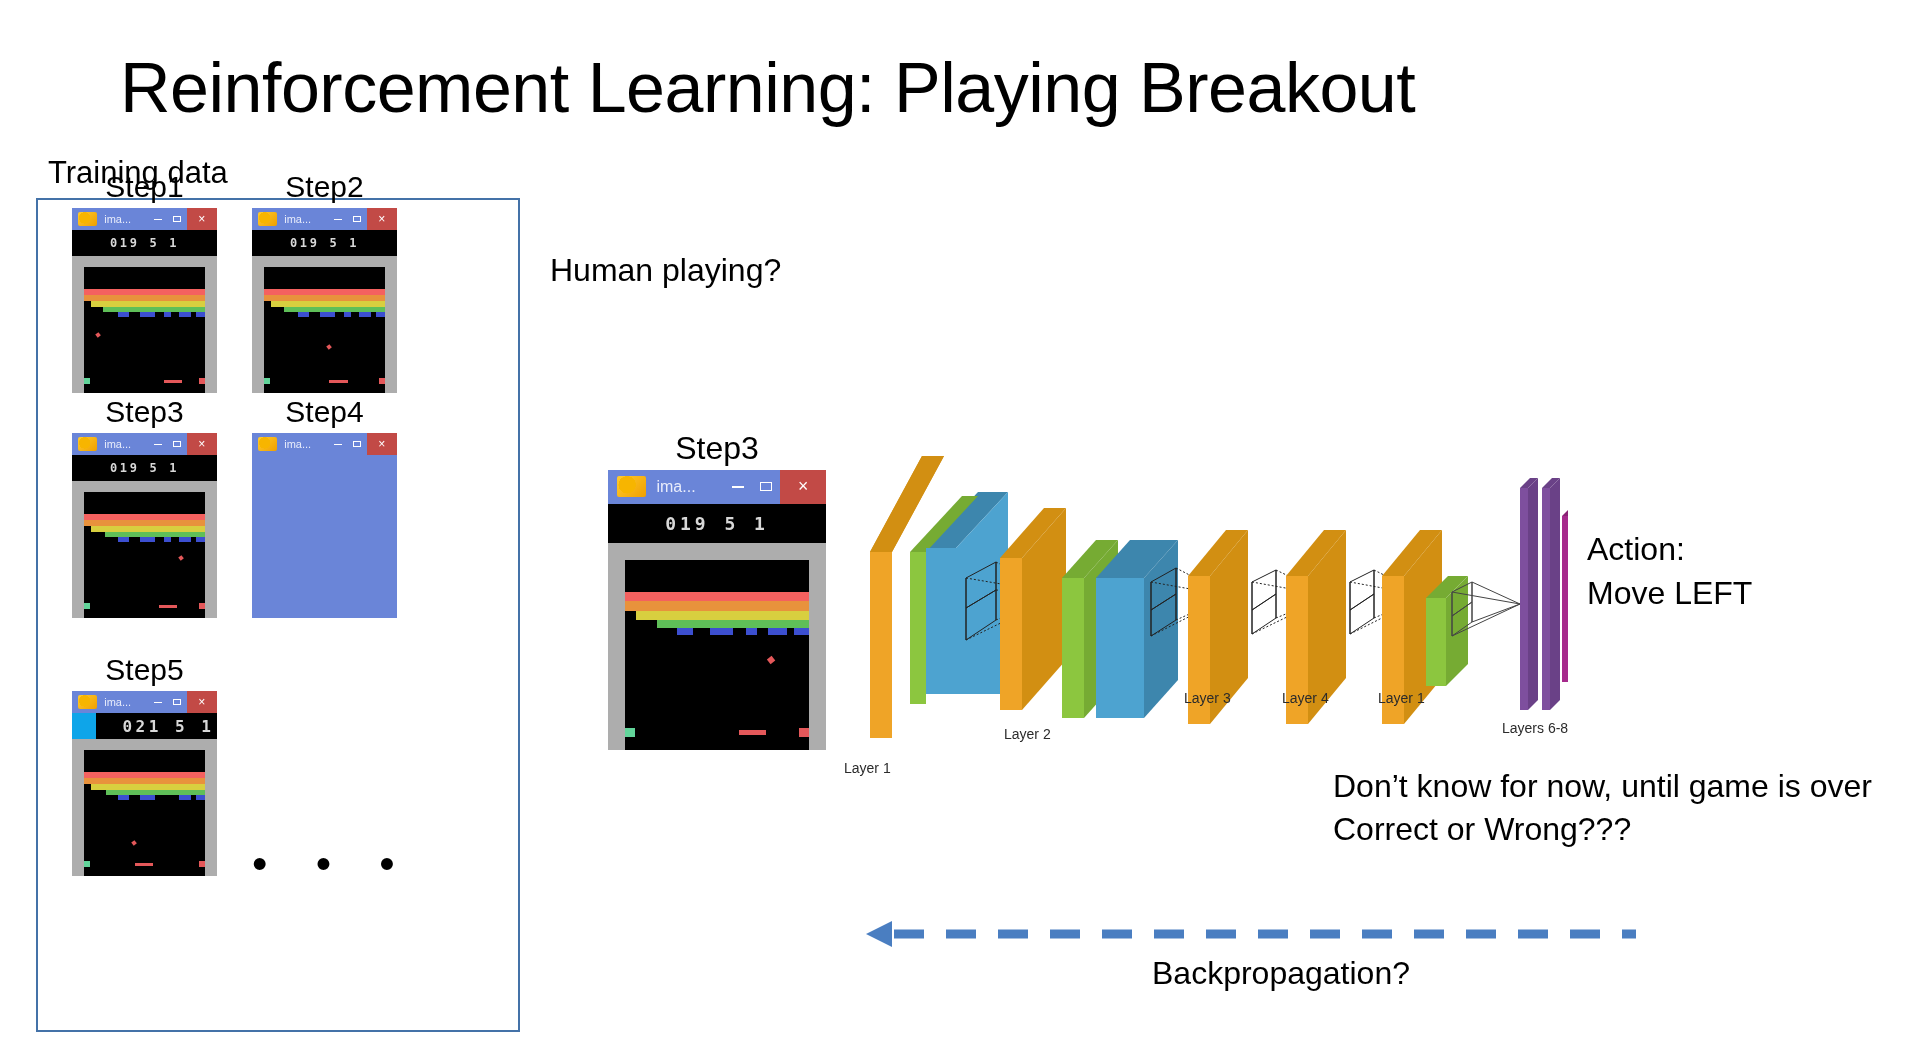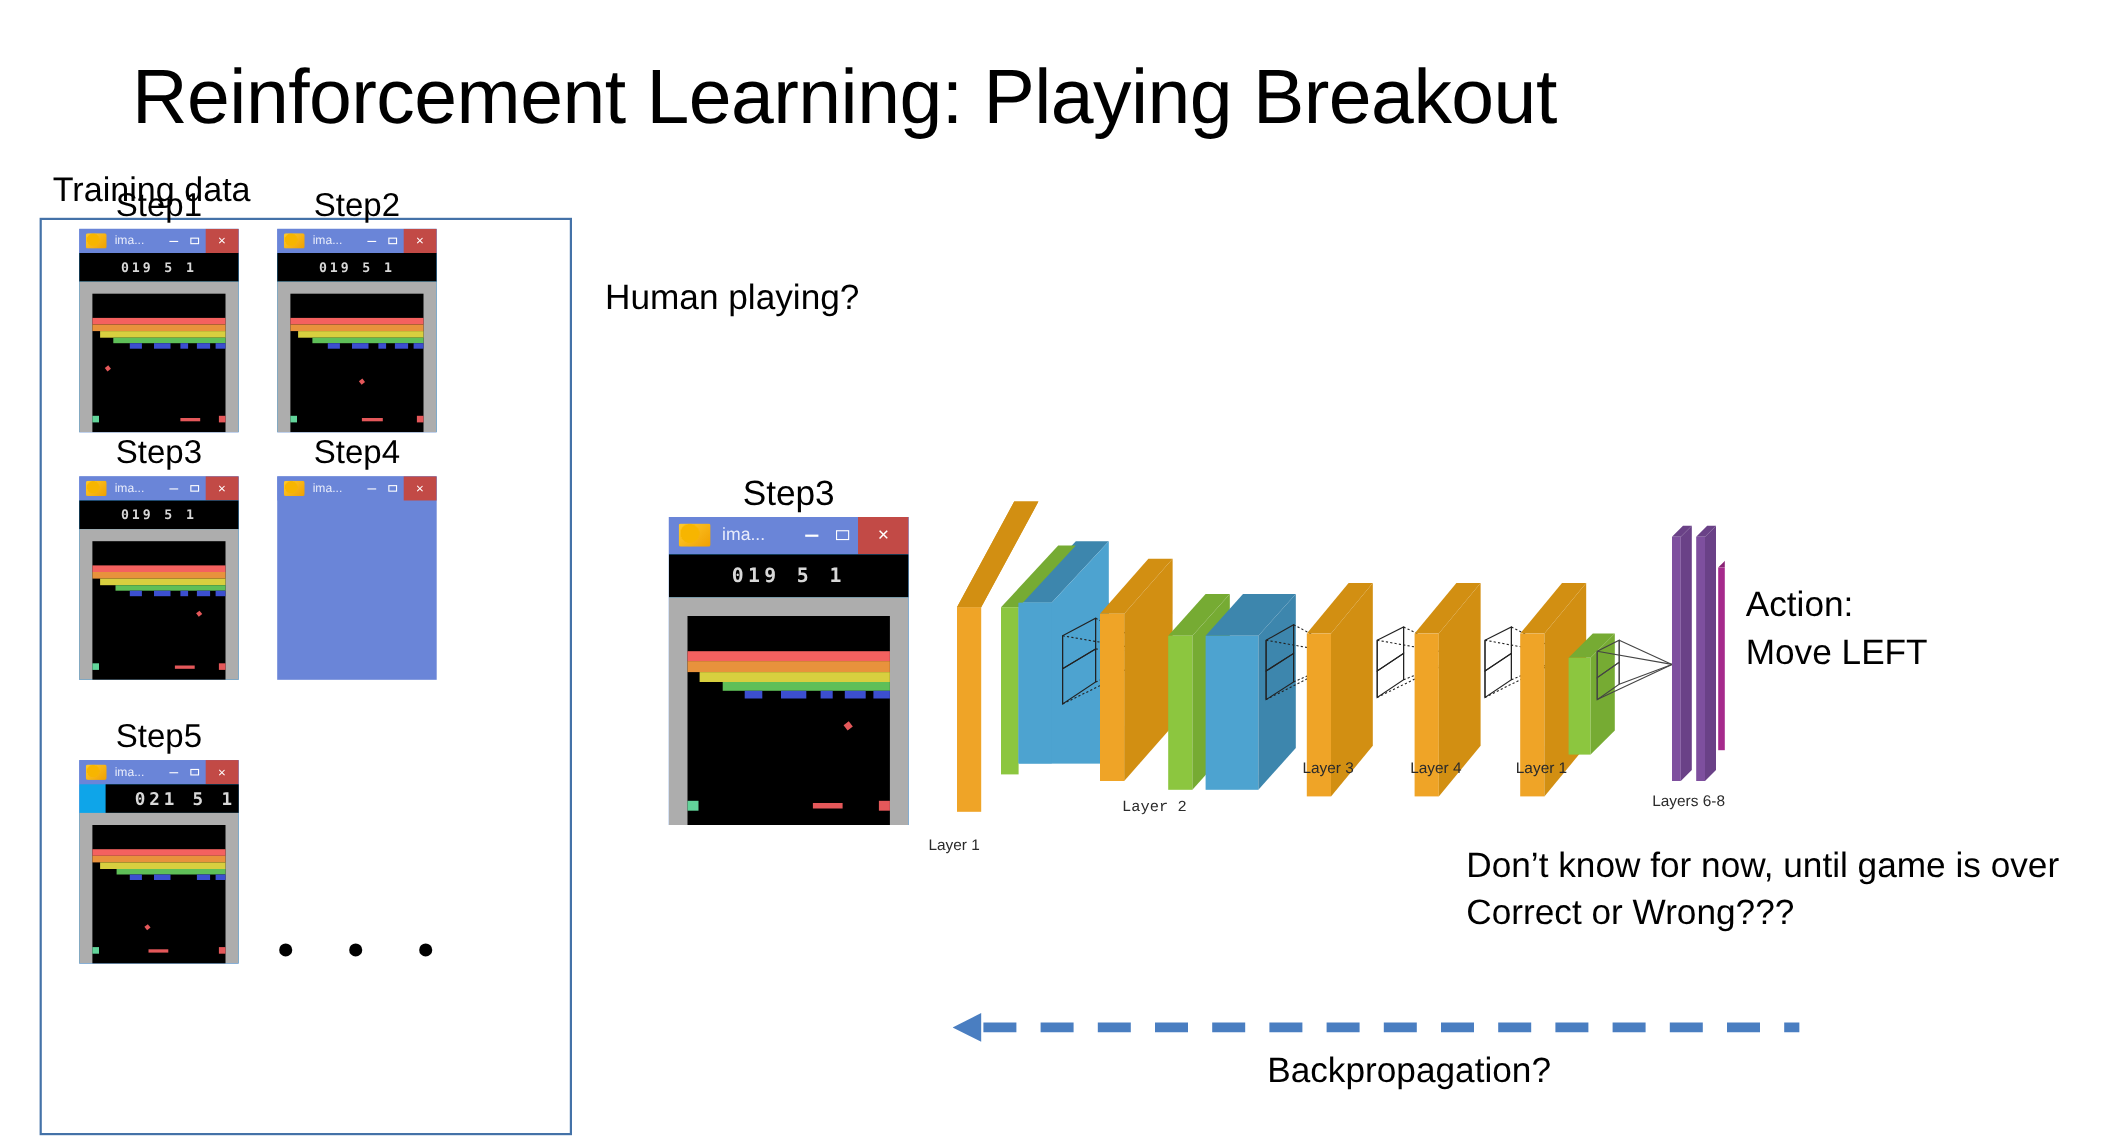"Layer 2" div.cnn-label { font-family: Liberation Mono, monospace -> none; left: 172px -> 156px }
